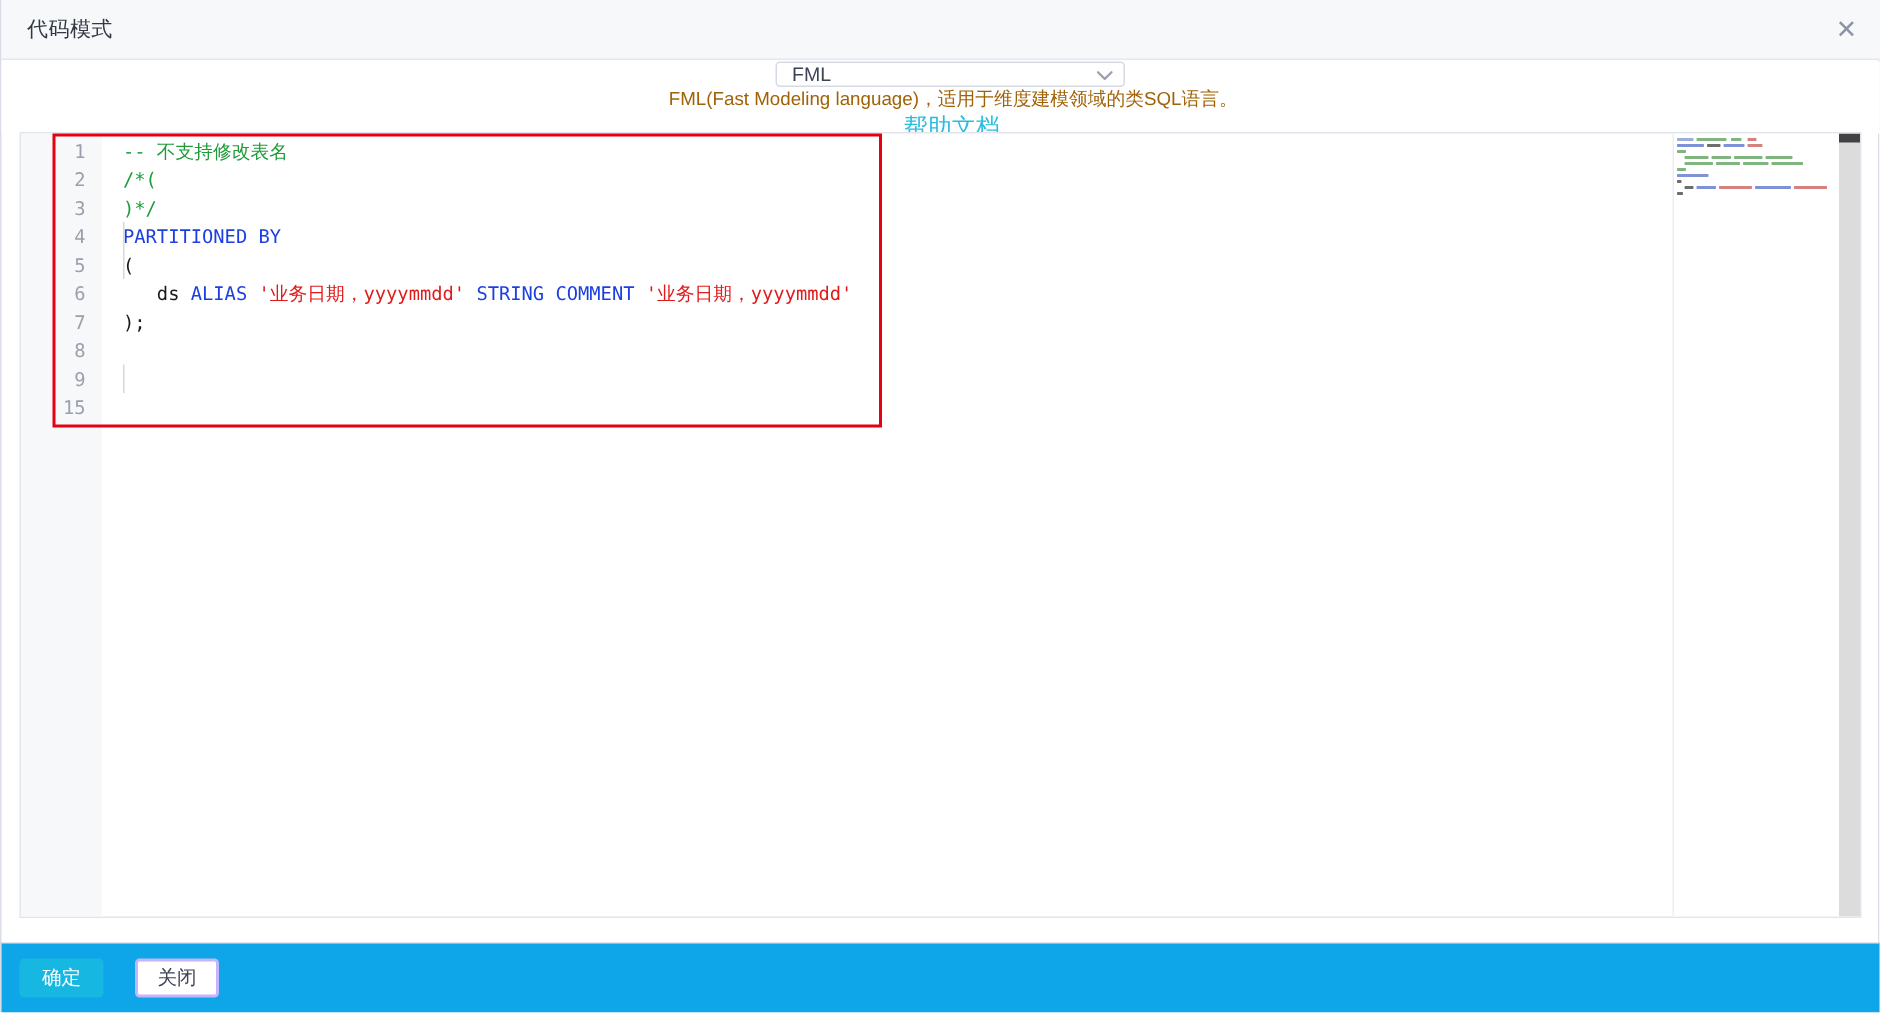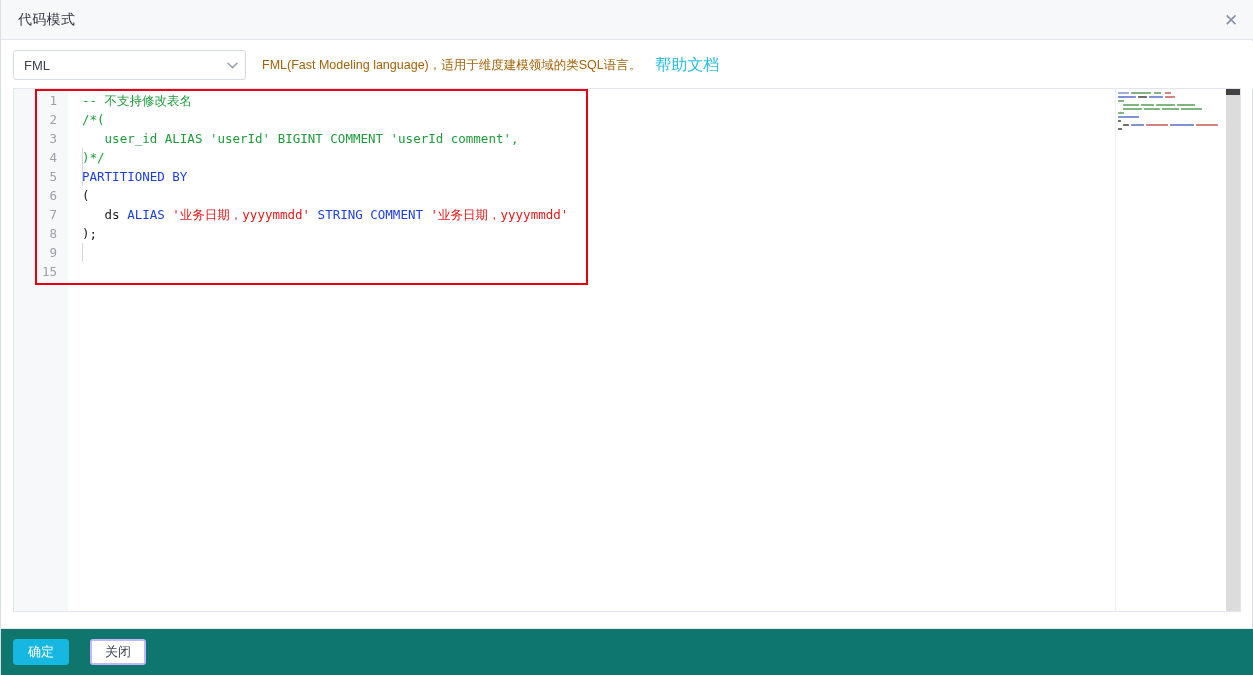"FML" .toolbar { flex-direction: none -> column }
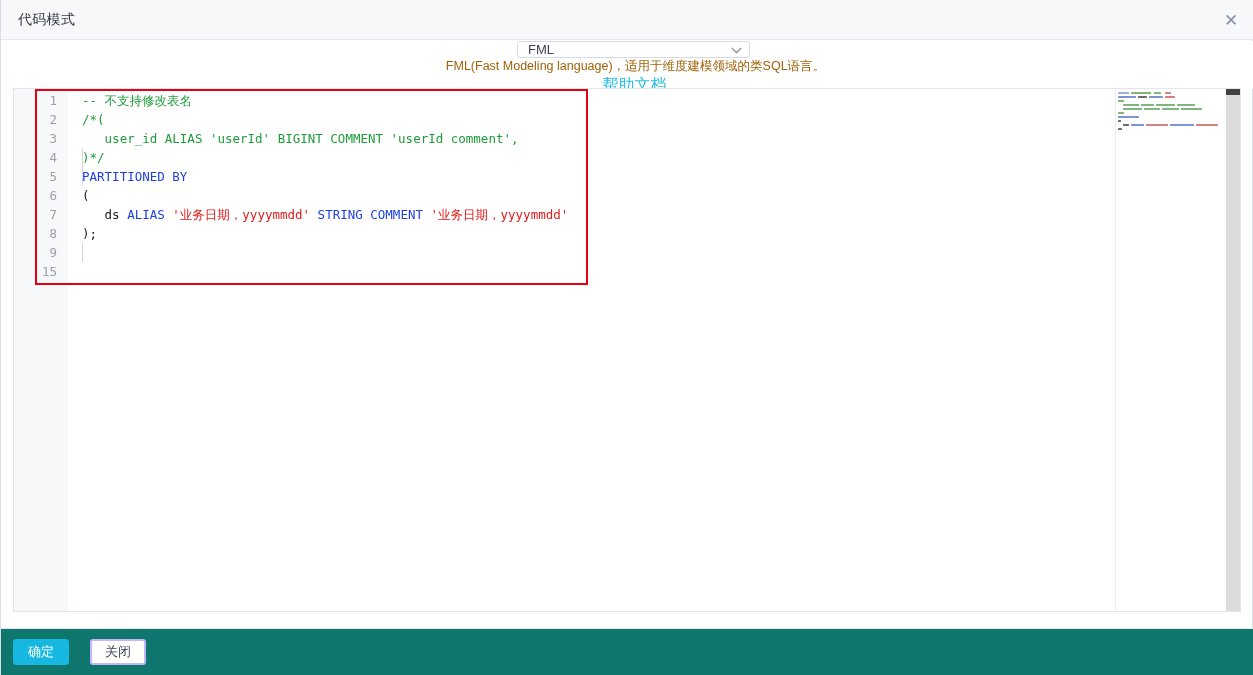"user_id ALIAS 'userId' BIGINT COMMENT" div.code-line { html: <div><span> user_id ALIAS 'userId' BIGINT COMMENT 'userId comment',</span></div> -> none }
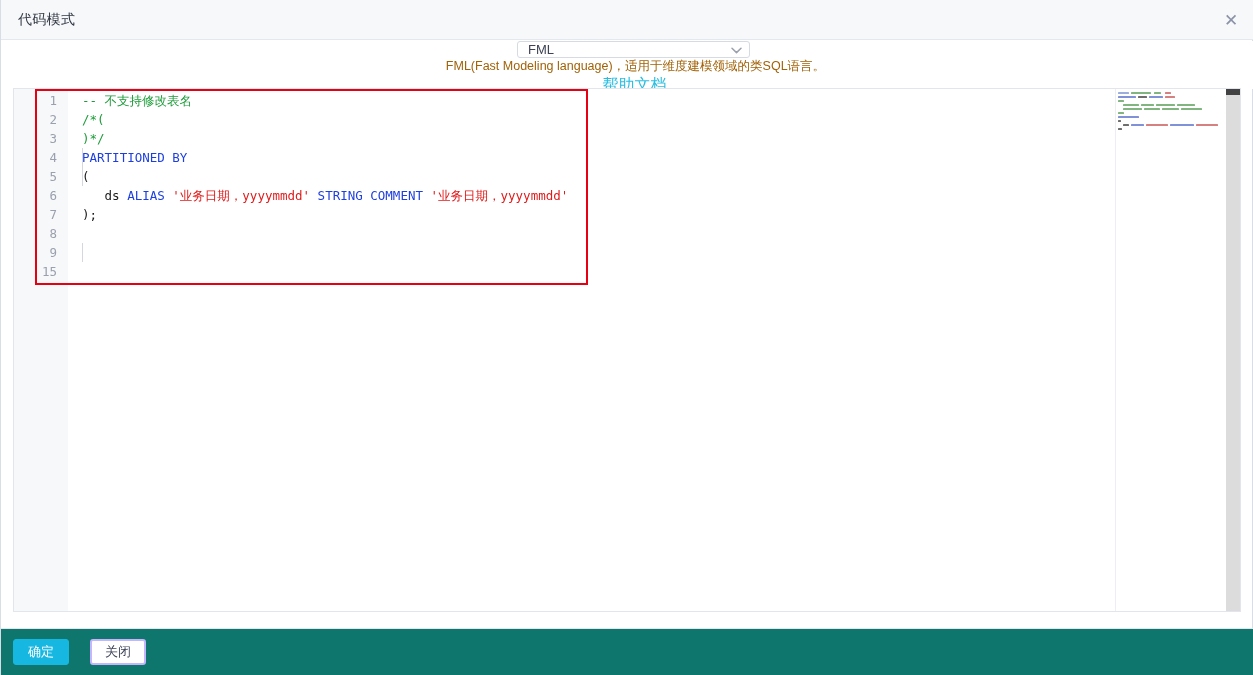"确定" .footer { background: #0f766e -> #0ea5e9 }
